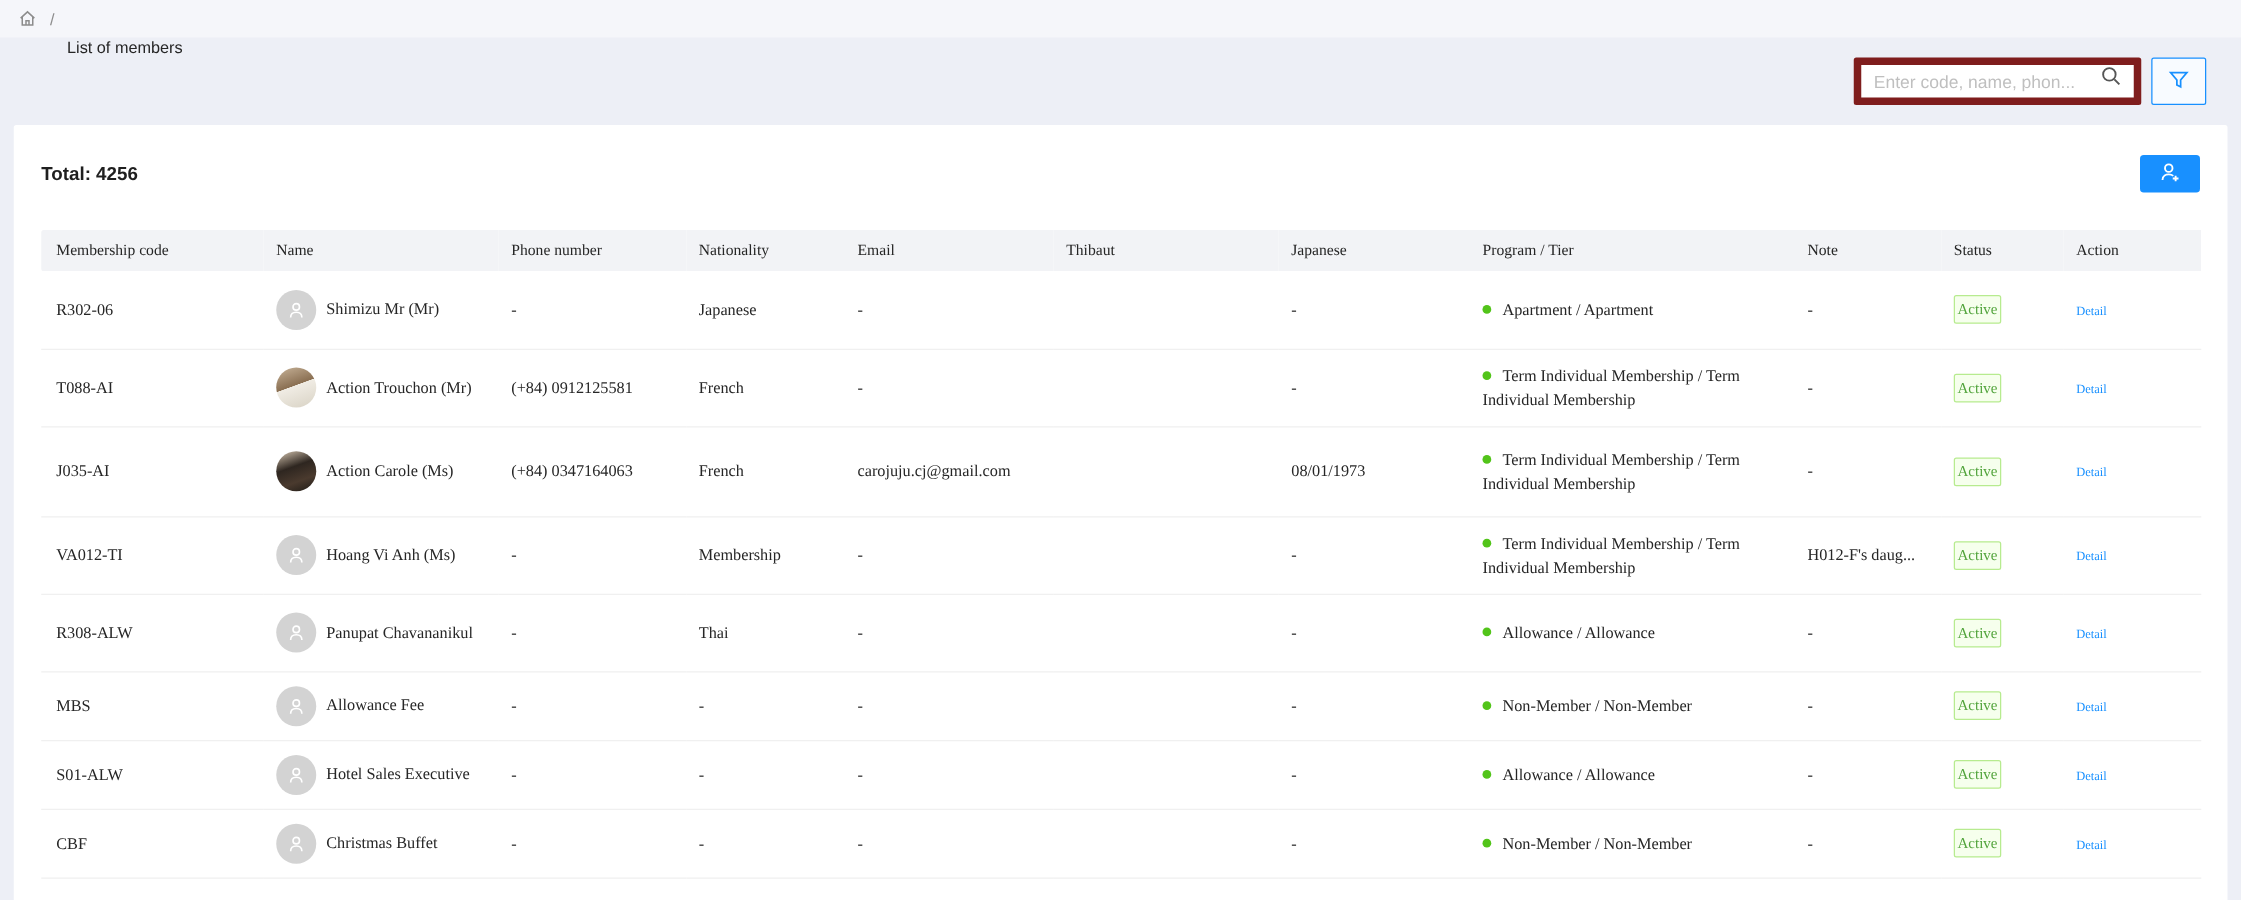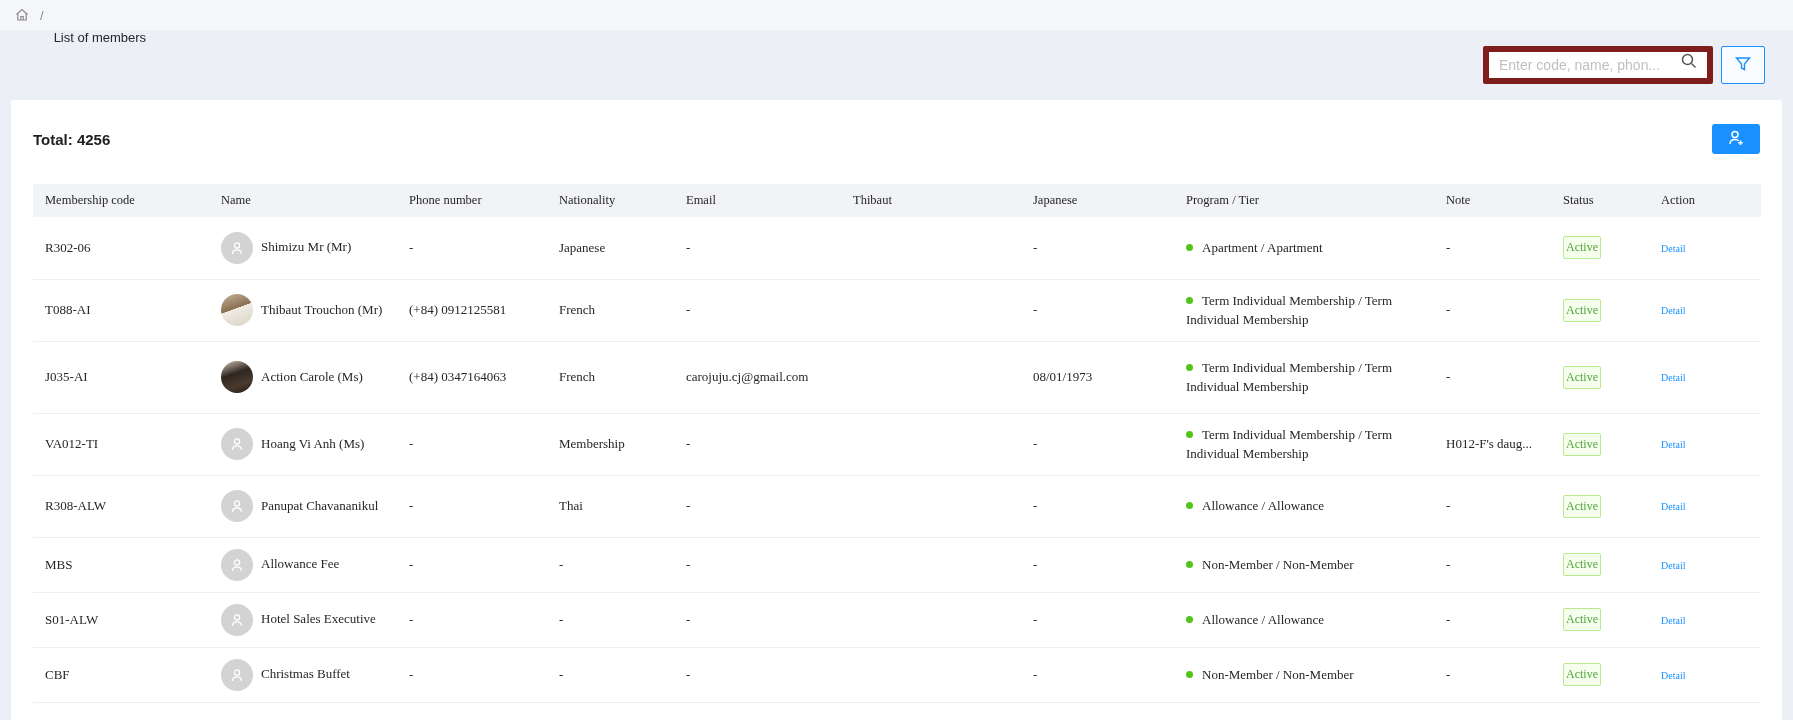"Thibaut Trouchon (Mr)" span.nametext { text: Thibaut -> Action }
